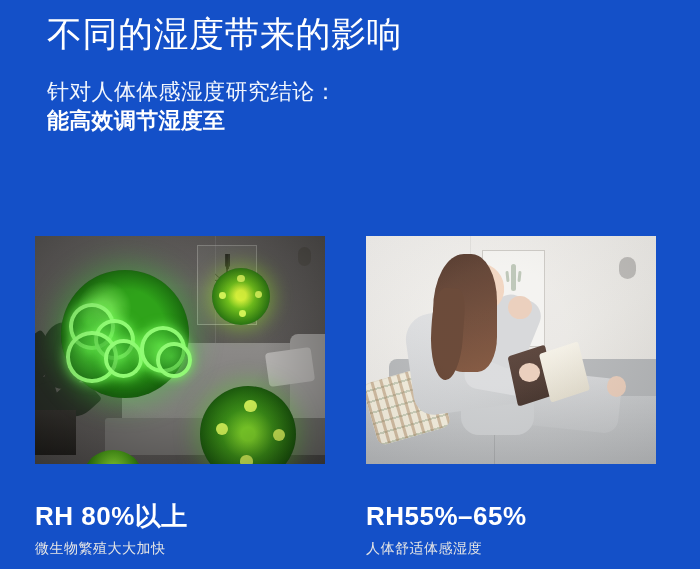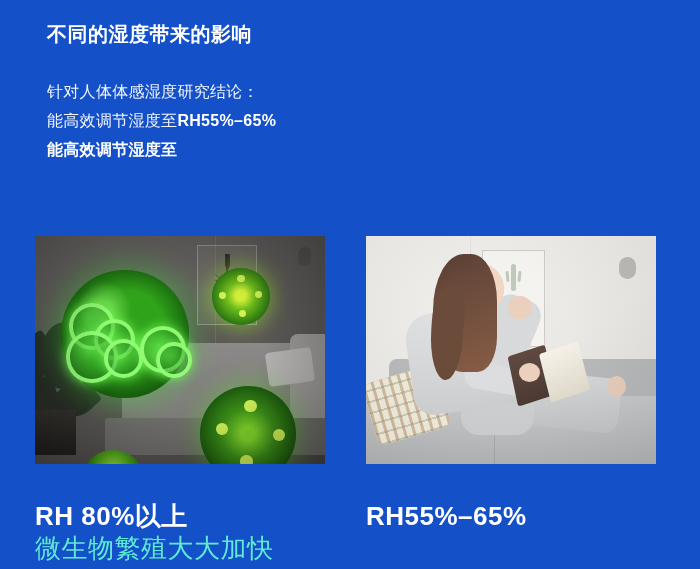"不同的湿度带来的影响" .headline { font-size: 20px -> 35px; font-weight: bold -> normal }
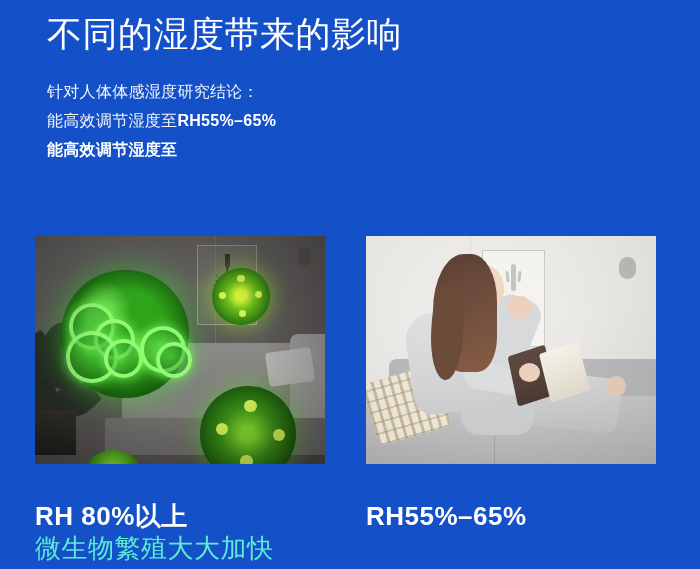"针对人体体感湿度研究结论：" .intro { font-size: 16px -> 22px }
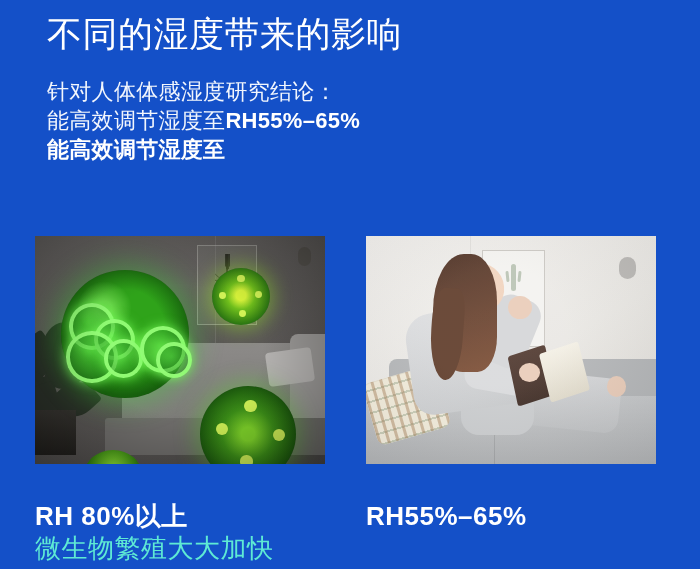"能高效调节湿度至RH55%–65%" span.ln { html: <span><span>能高效调节湿度至</span><span>RH55%–65%</span></span> -> none }
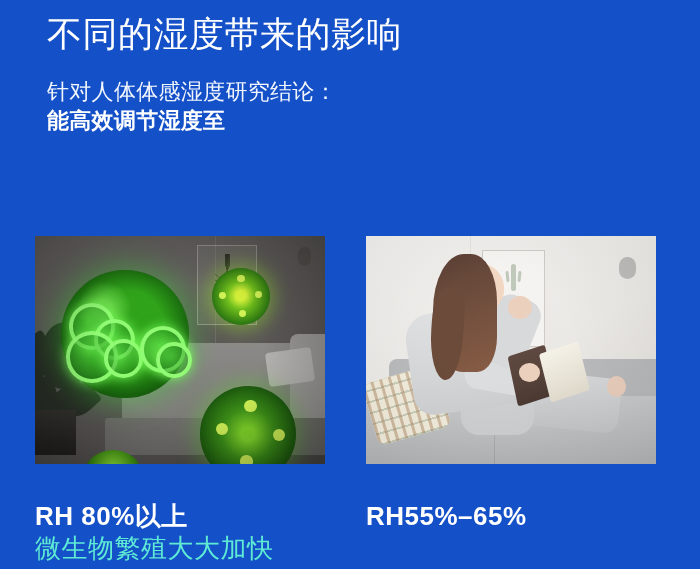"微生物繁殖大大加快" .caption .sub { color: #5eead4 -> #e5e5e5; font-size: 26px -> 14px }
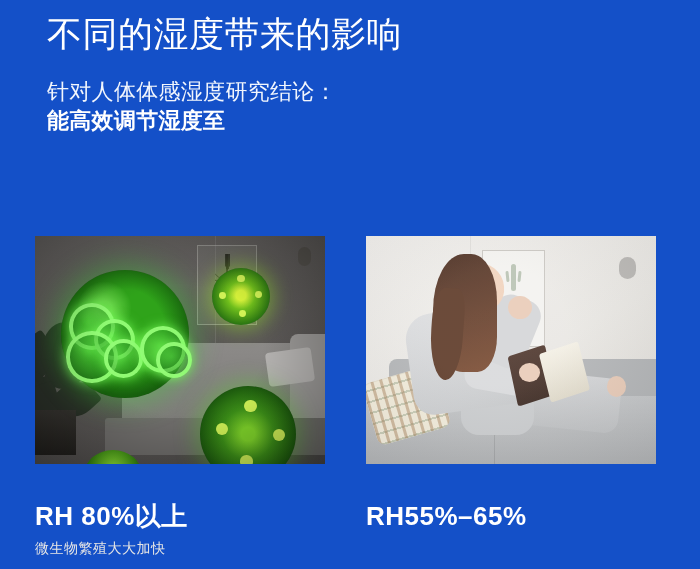"人体舒适体感湿度" div.sub { html: none -> <div>人体舒适体感湿度</div> }
